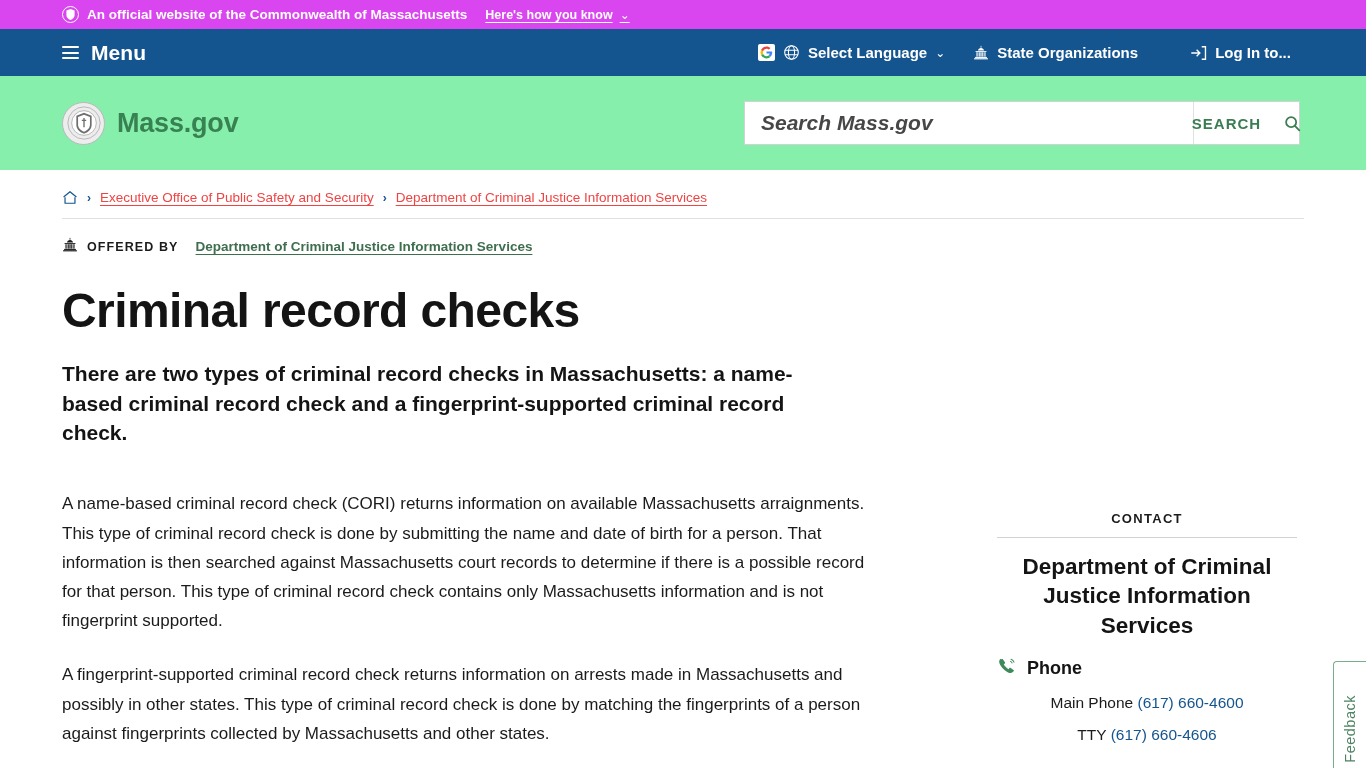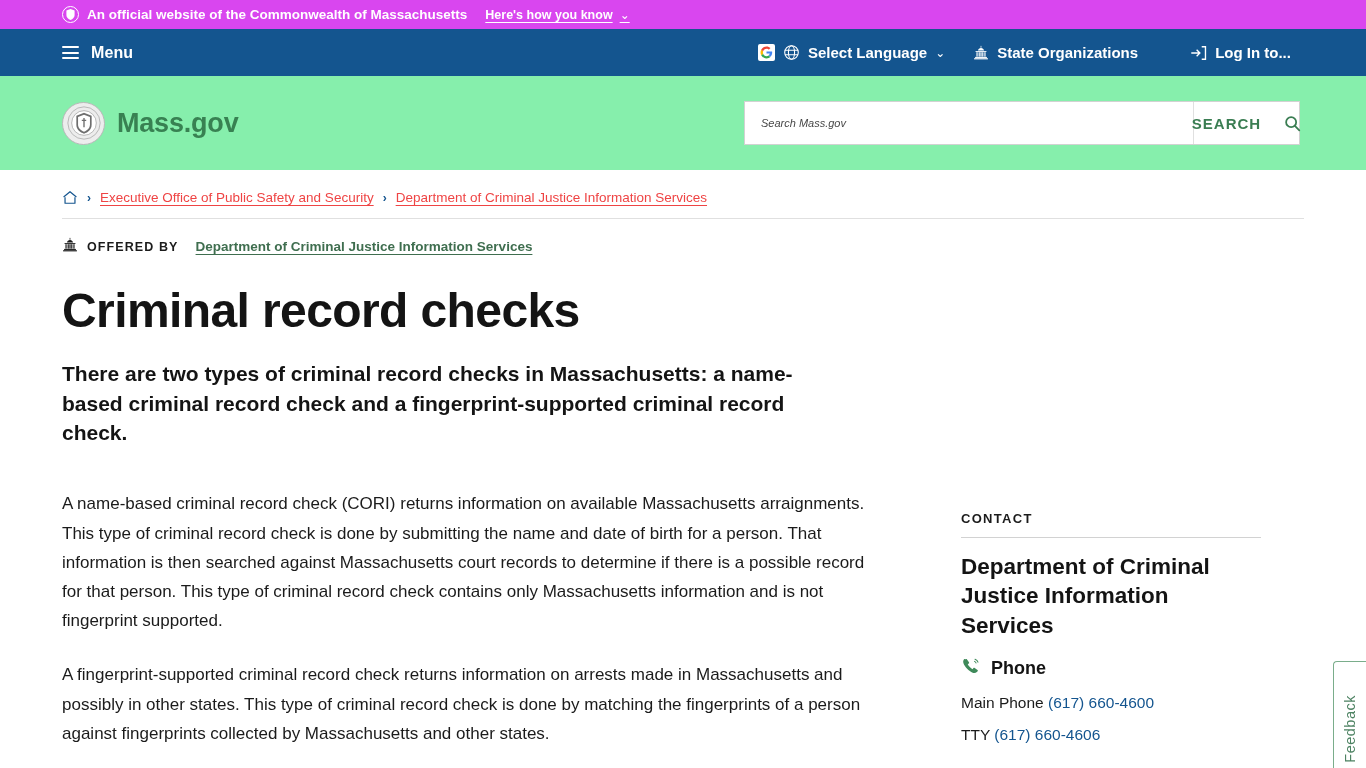"Menu" .menu-label { font-size: 16px -> 21px }
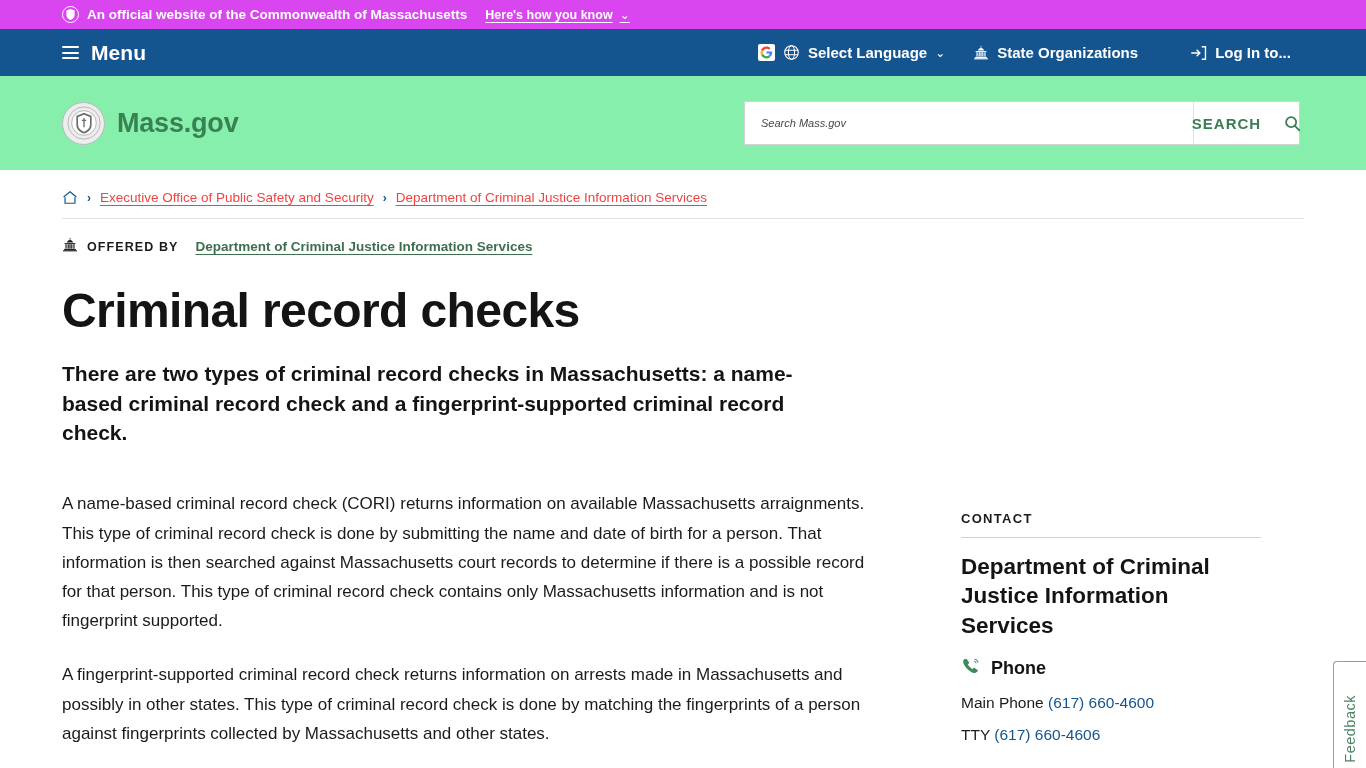"Search Mass.gov" .search-input { font-size: 11px -> 21px; font-weight: none -> bold }
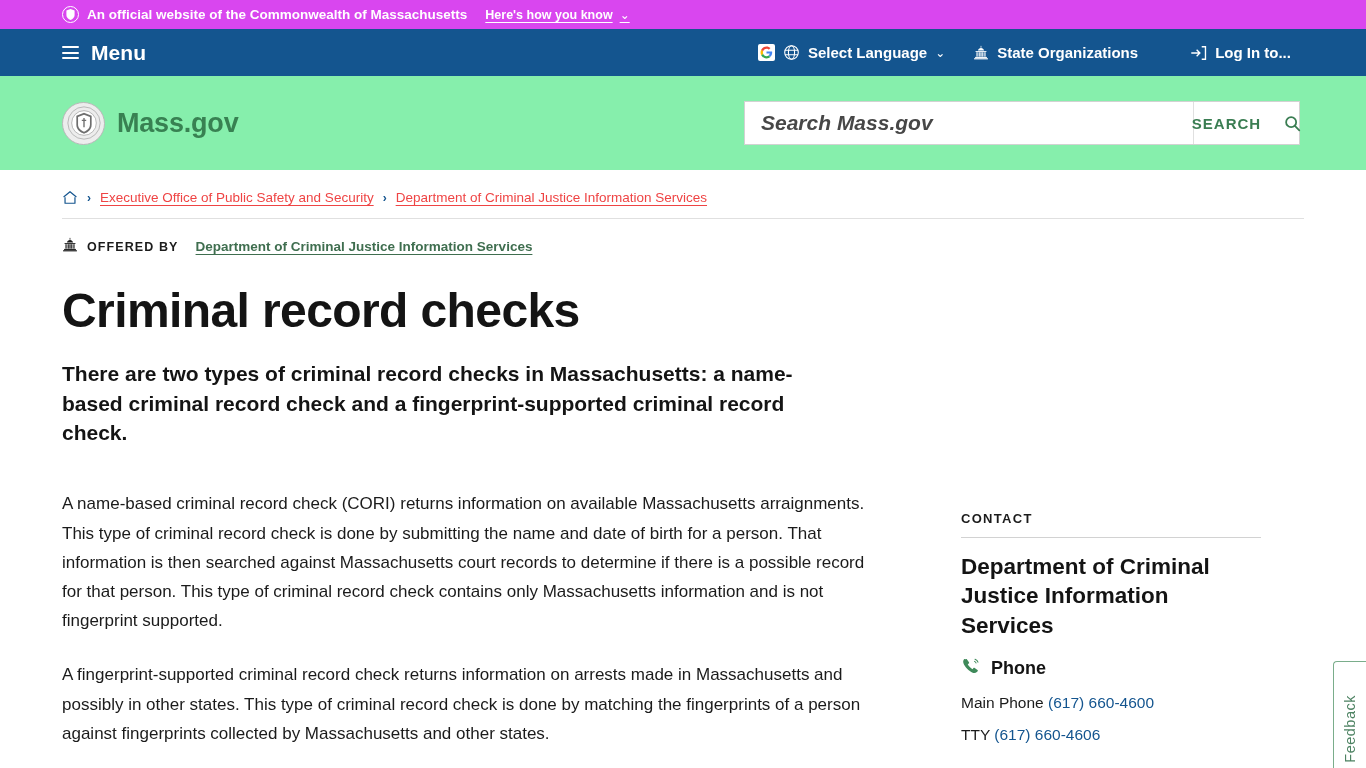"CONTACT" .side-col { margin-left: 84px -> 120px; text-align: none -> center }
